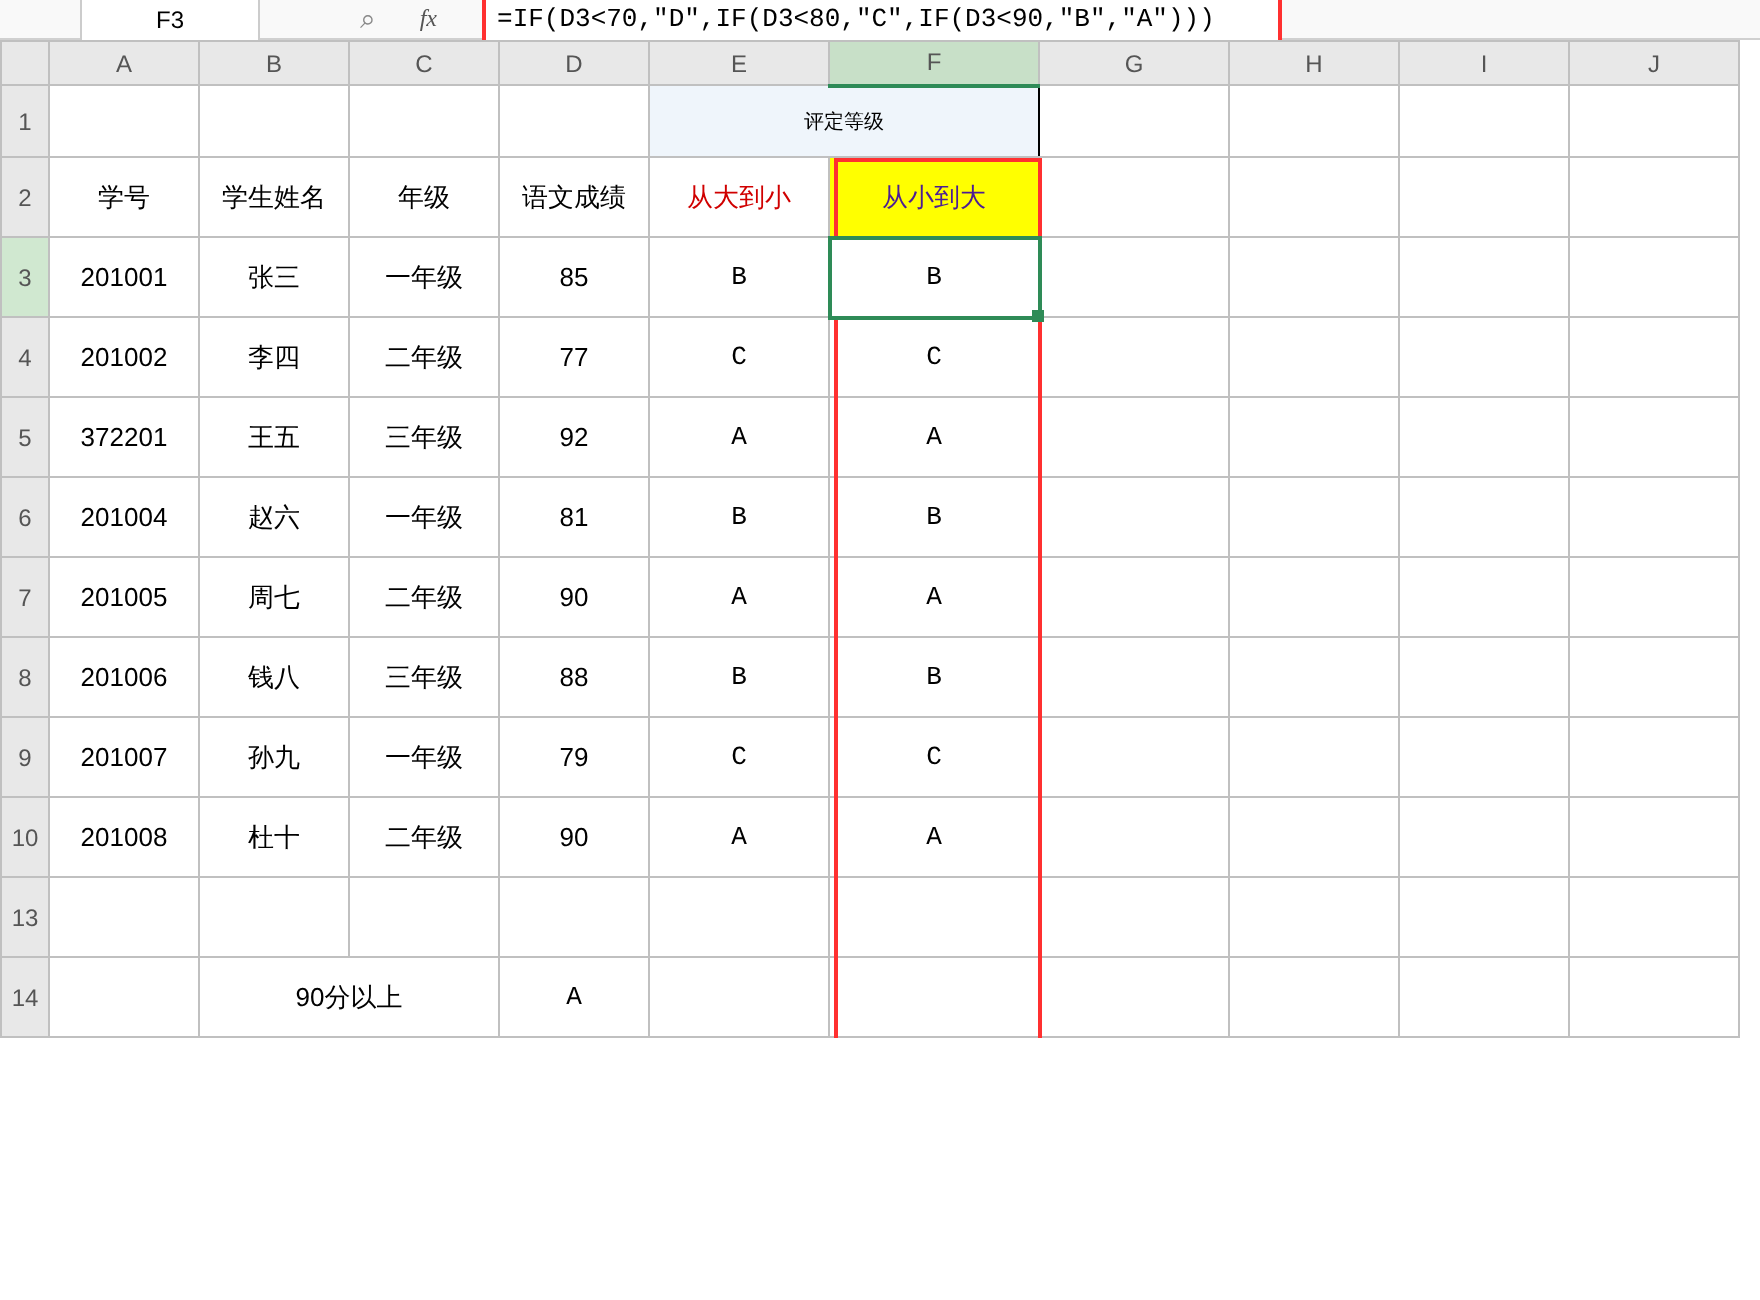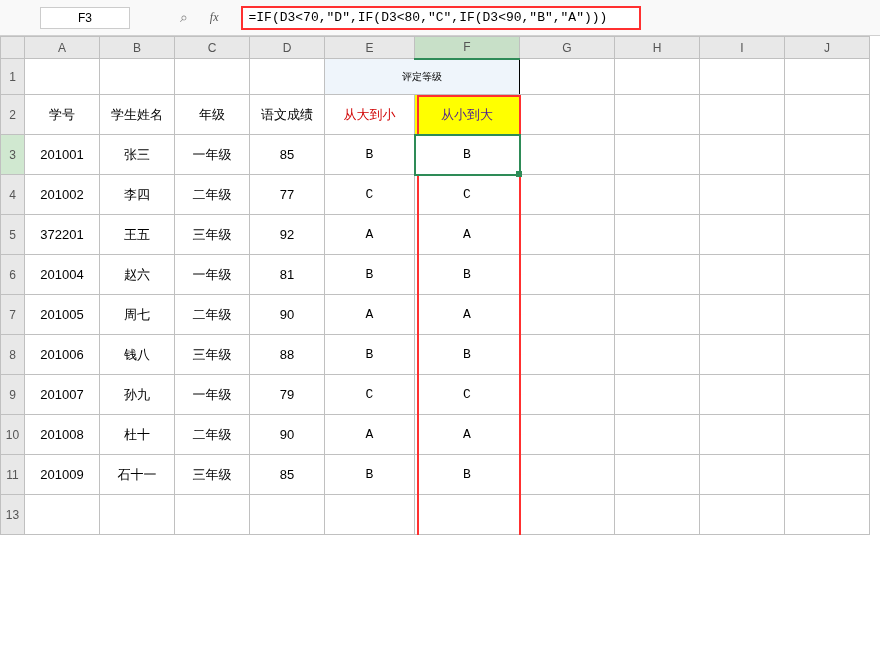"F3" .formula-bar { height: 36px -> 20px }
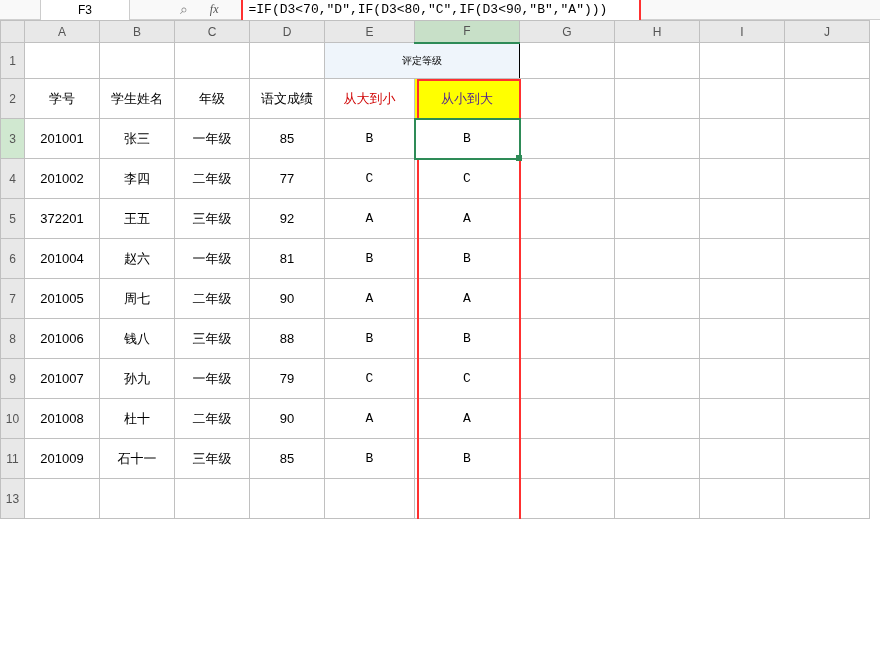"11" tr { html: <tr> <th>11</th> <td>201009</td> <td>石十一</td> <td>三年级</td> <td>85</td> <td>B</td> <td>B</td> <td></td> <td></td> <td></td> <td></td> </tr> -> none }
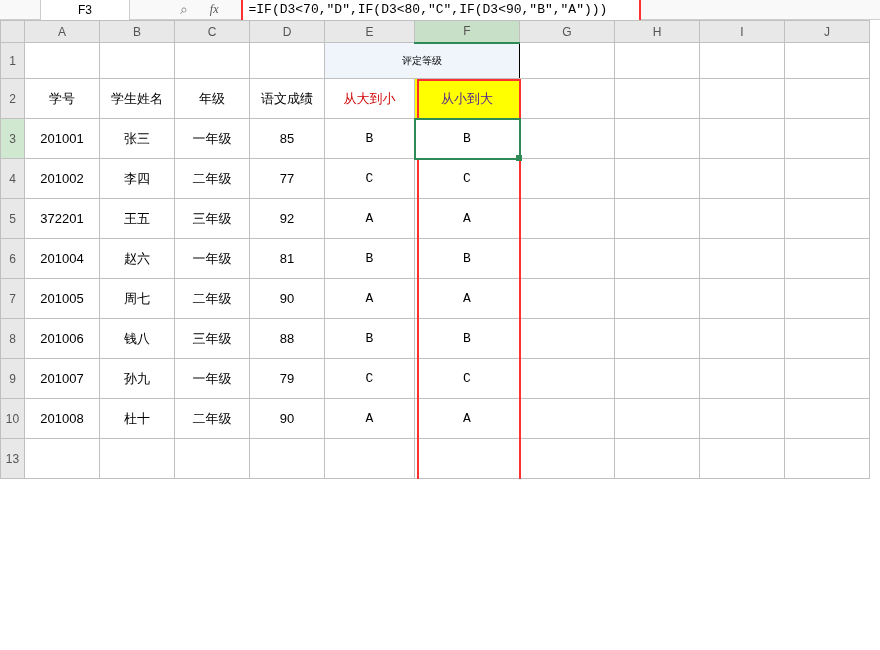"14" tr { html: none -> <tr> <th>14</th> <td></td> <td>90分以上</td> <td>A</td> <td></td> <td></td> <td></td> <td></td> <td></td> <td></td> </tr> }
